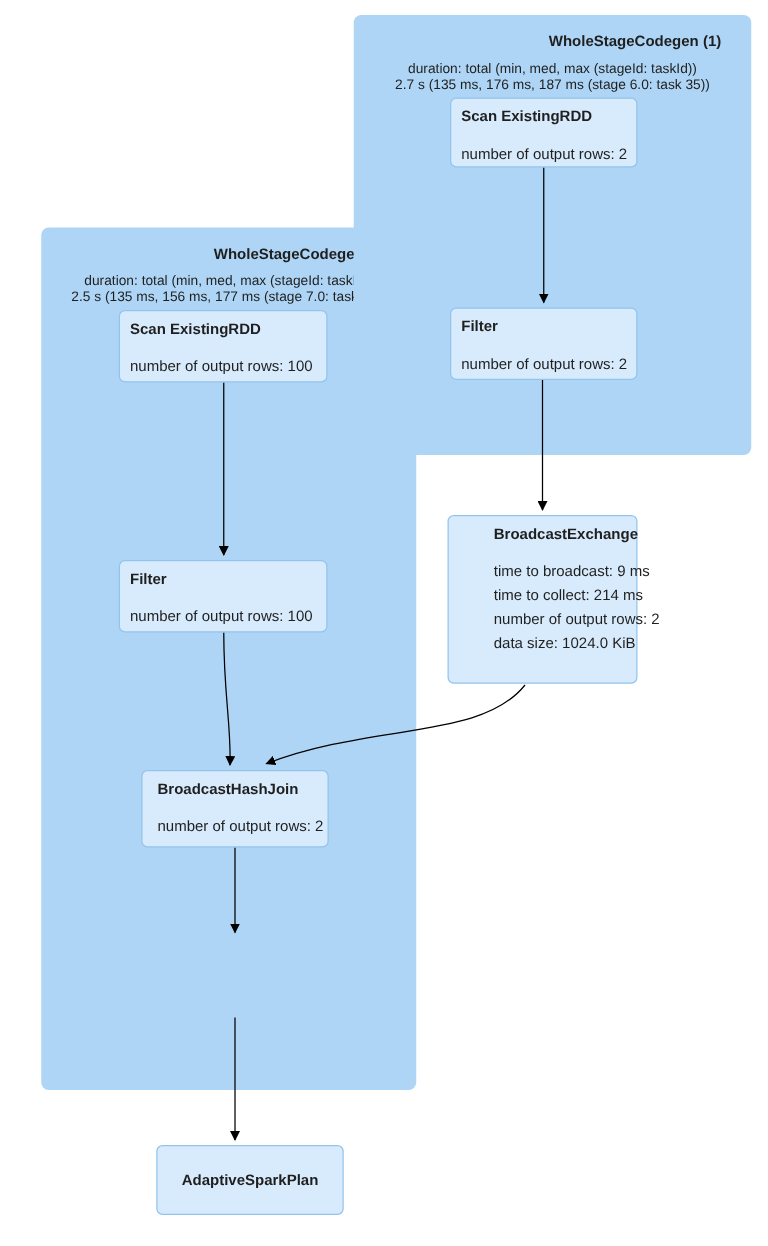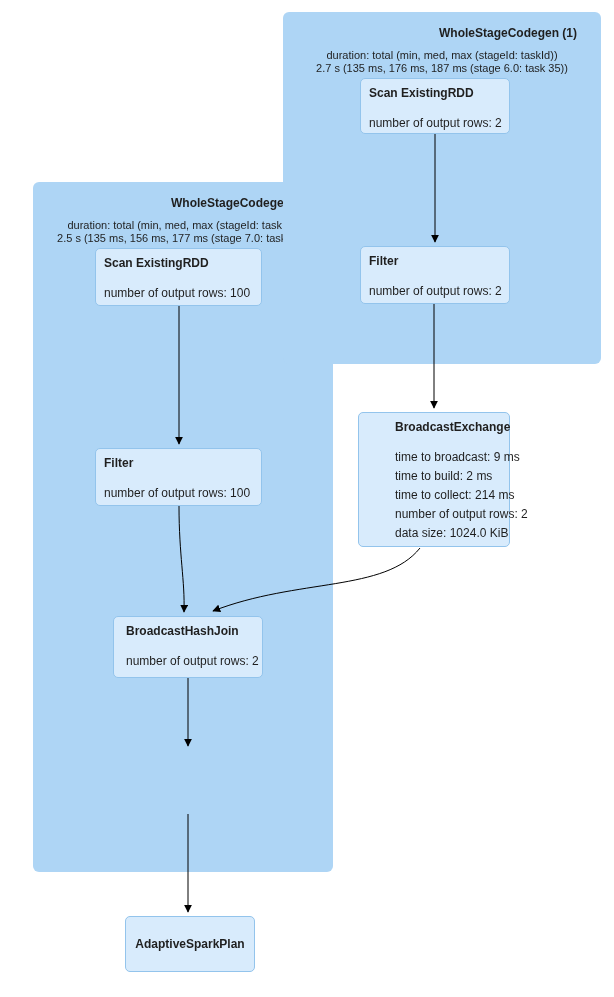"time to build: 2 ms" div { html: <div>time to build: 2 ms</div> -> none }
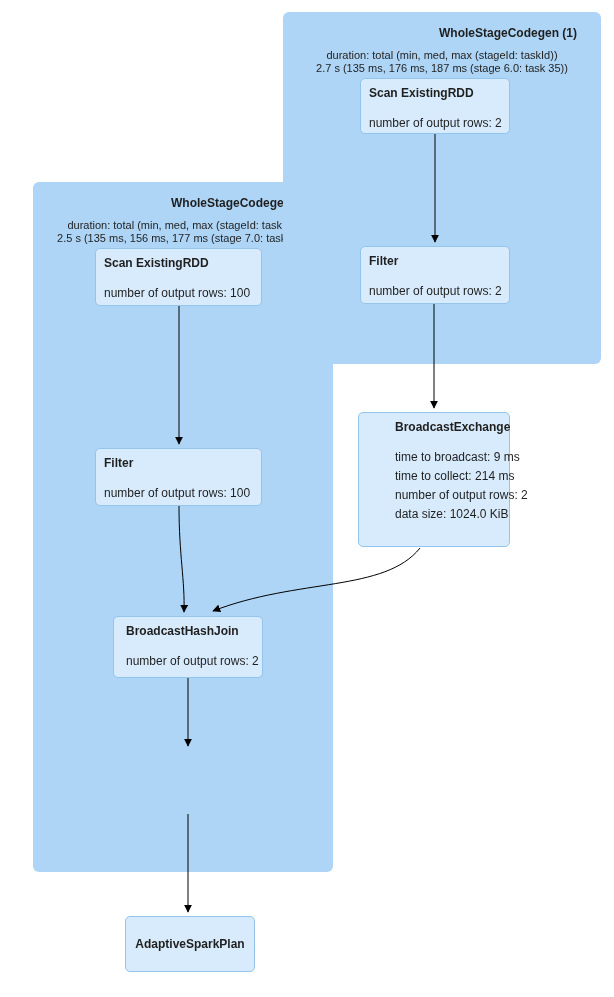"AdaptiveSparkPlan" .n-asp { width: 130px -> 150px }
